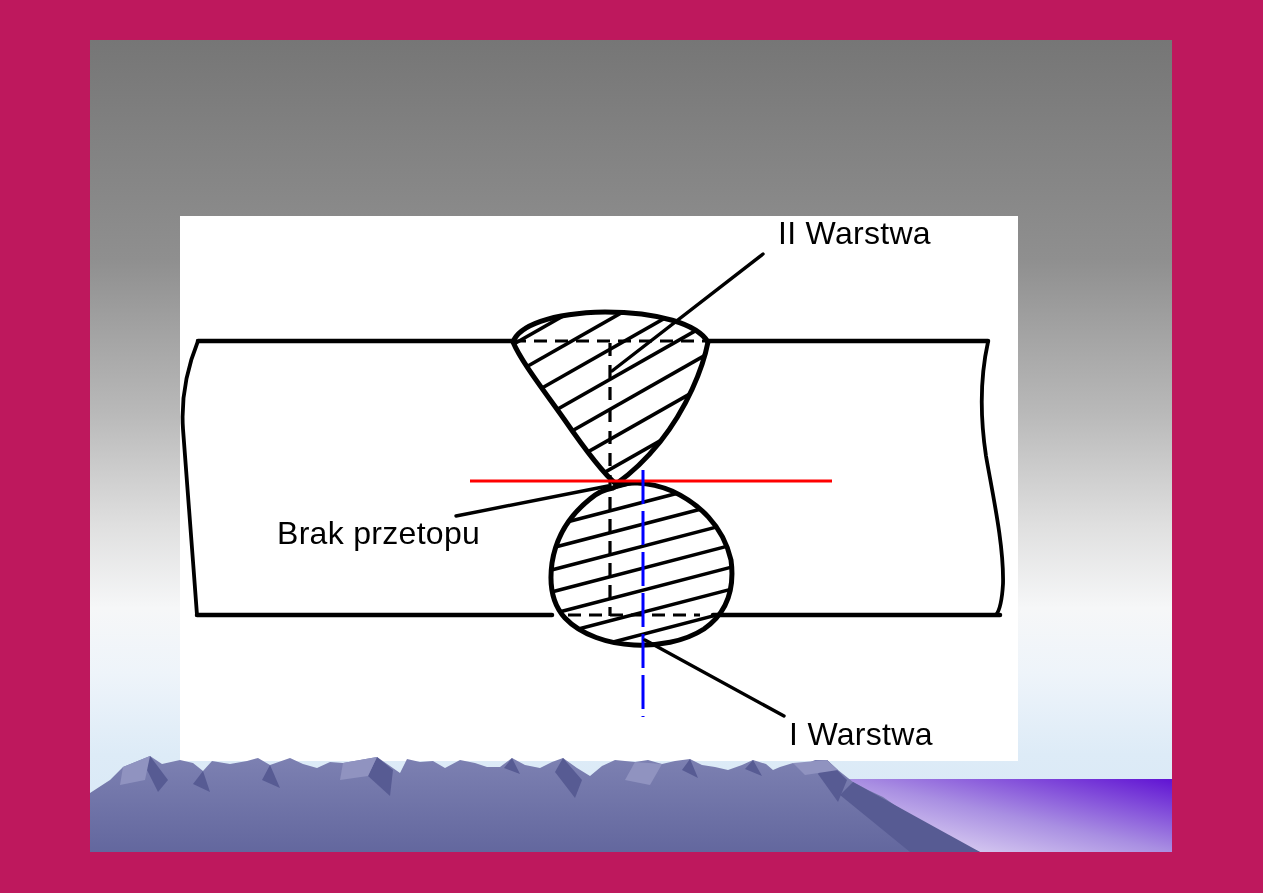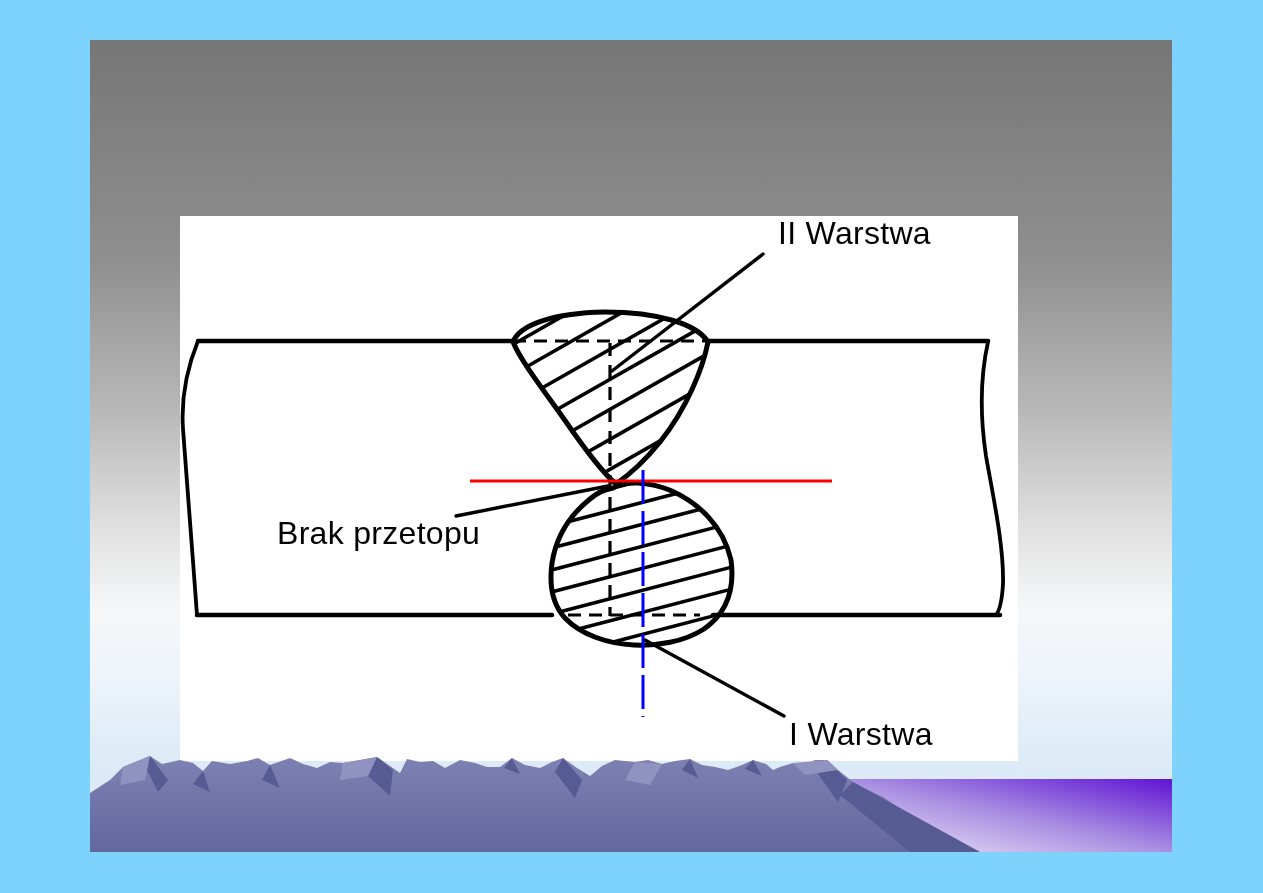"II Warstwa" .stage { background: #7dd3fc -> #be185d }
